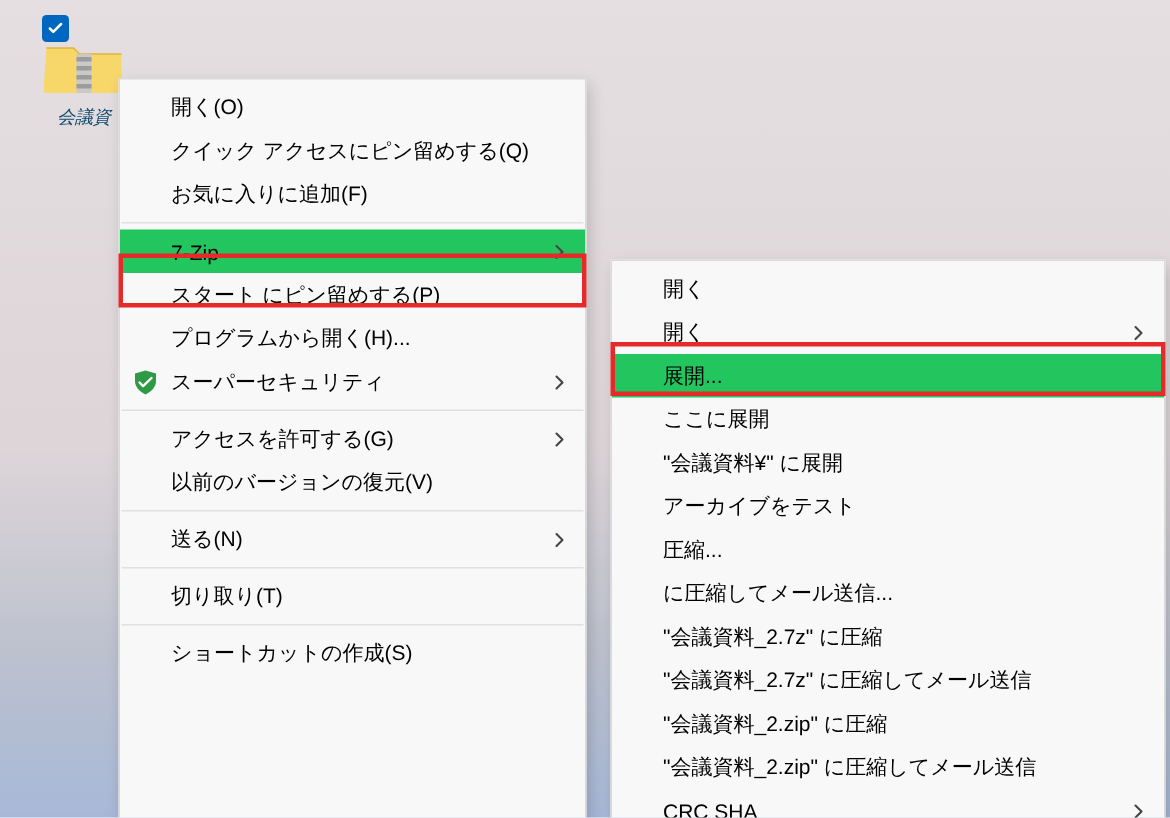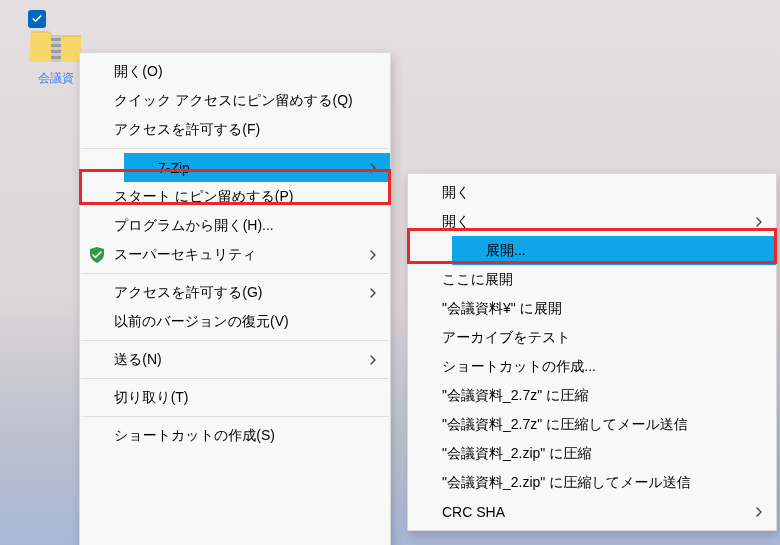"会議資" .desktop-icon .label { color: #3b82f6 -> #0c4a6e; font-style: none -> italic }
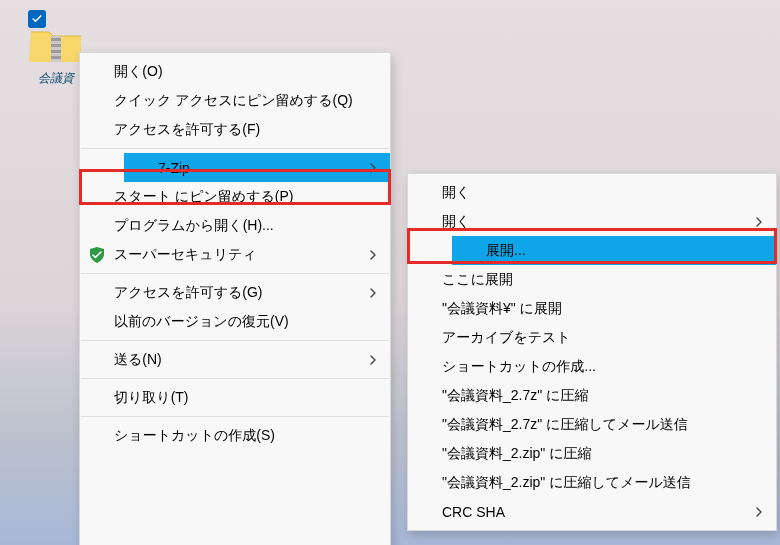"アクセスを許可する(F)" span { text: アクセスを許可する -> お気に入りに追加 }
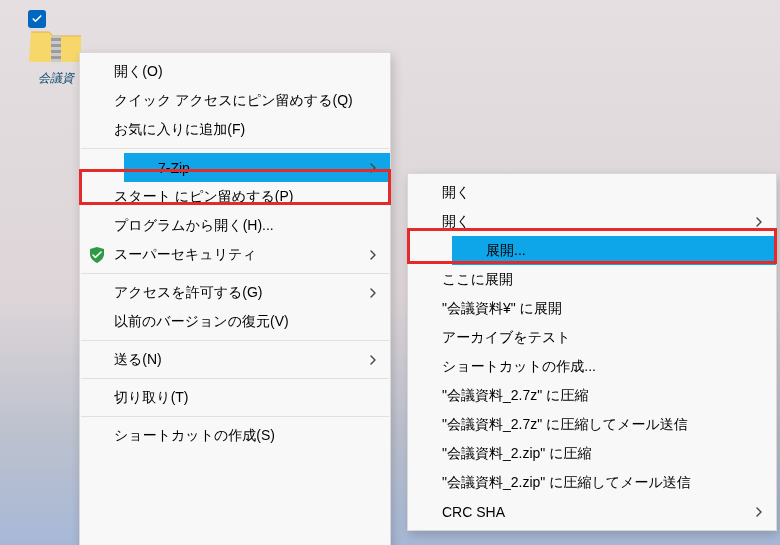"7-Zip" .menu .item.hover { background: #0ea5e9 -> #22c55e; margin-left: 44px -> none }
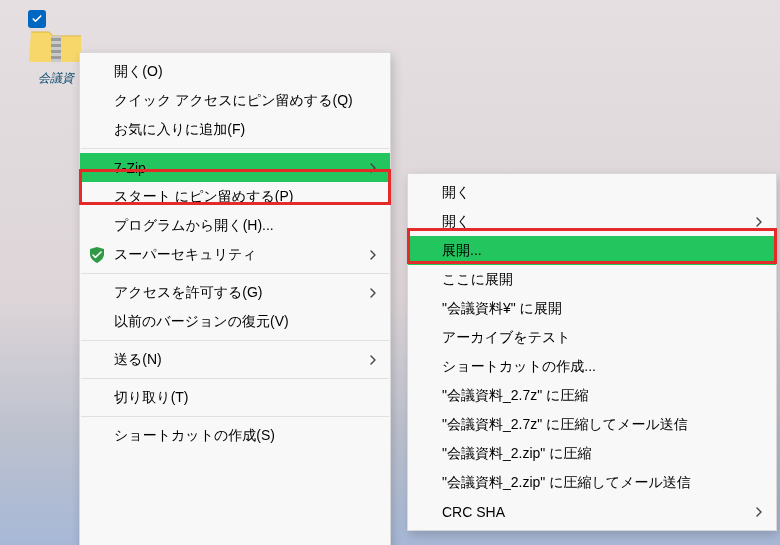"圧縮..." div.item { html: none -> <div> <span>圧縮...</span> </div> }
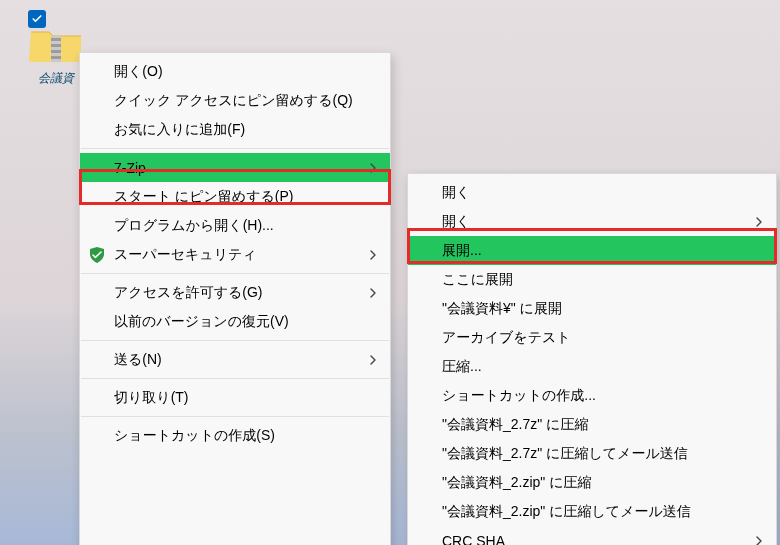"ショートカットの作成..." span { text: ショートカットの作成 -> に圧縮してメール送信 }
